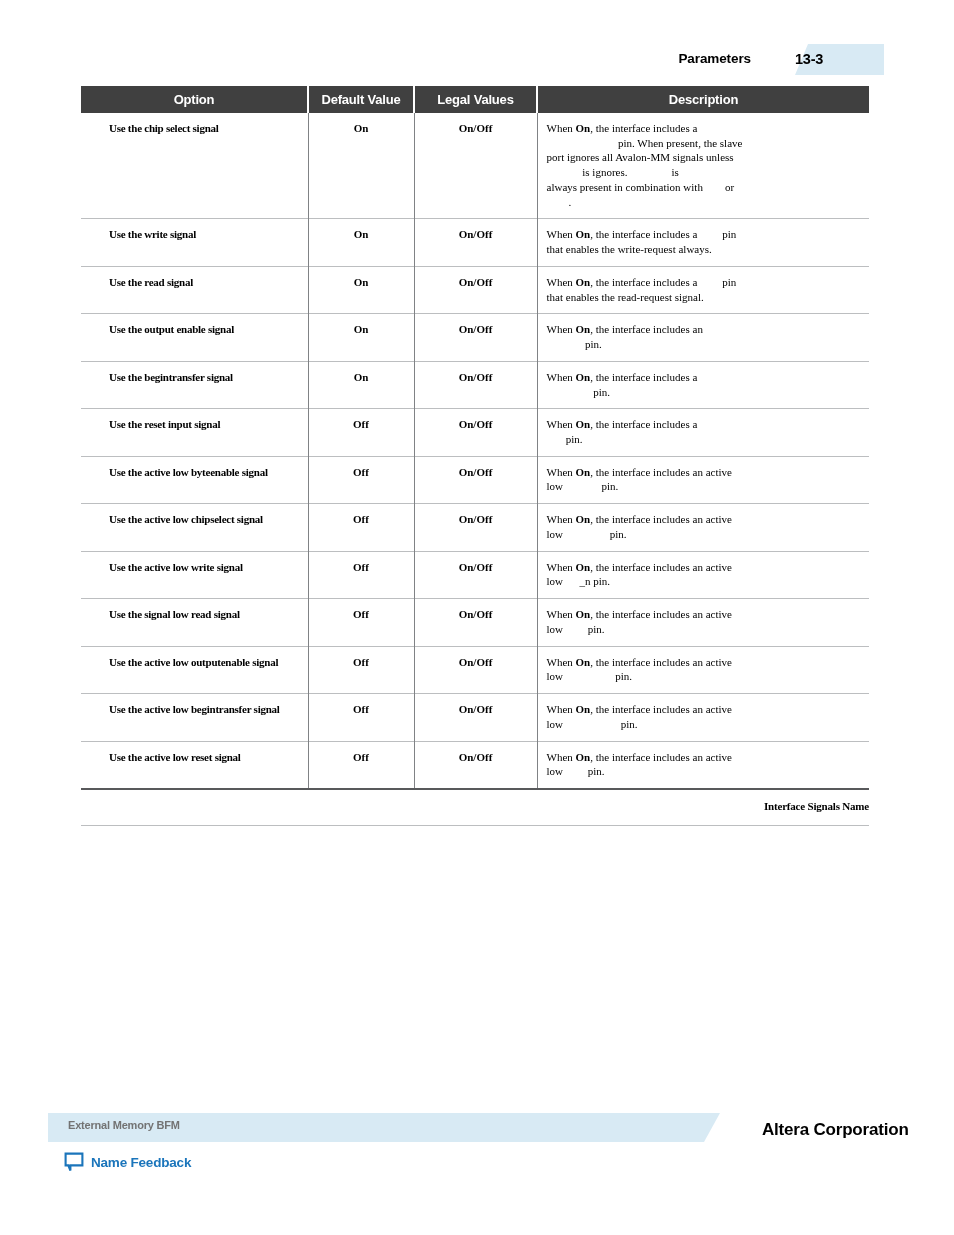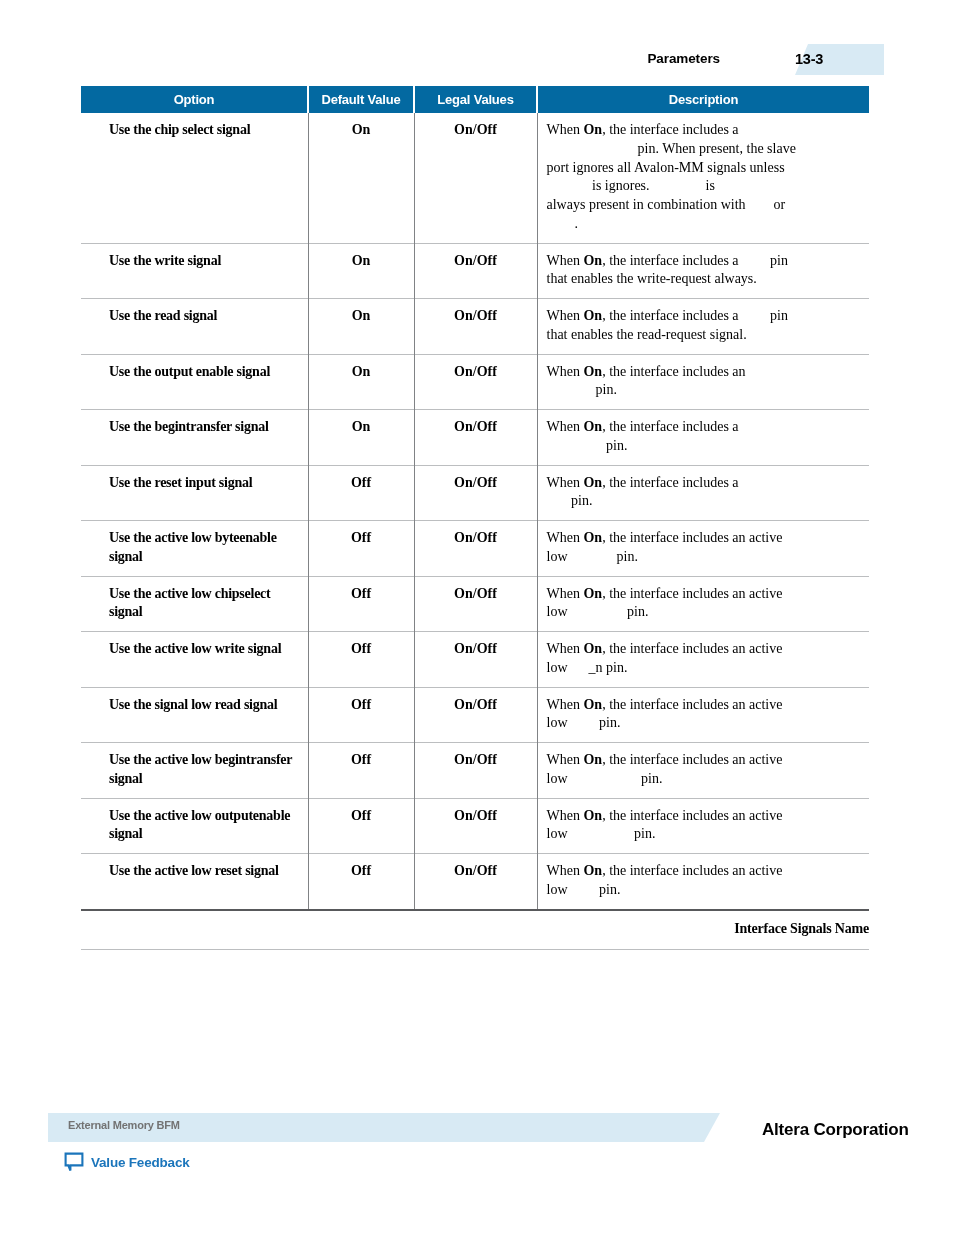"Parameters" .page-header { padding-left: none -> 31px }
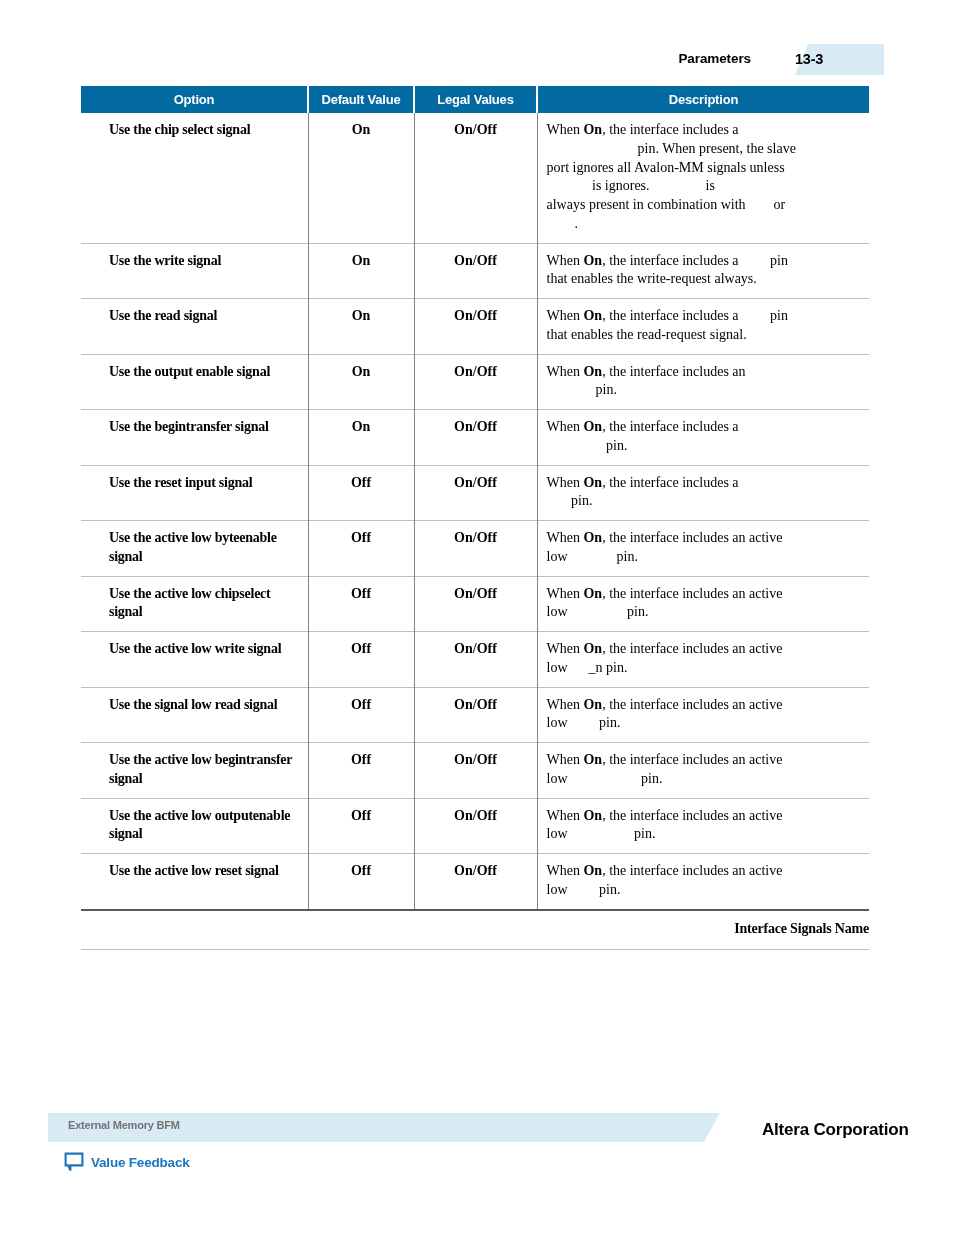"Option" .param-table thead th { background: #0369a1 -> #404040 }
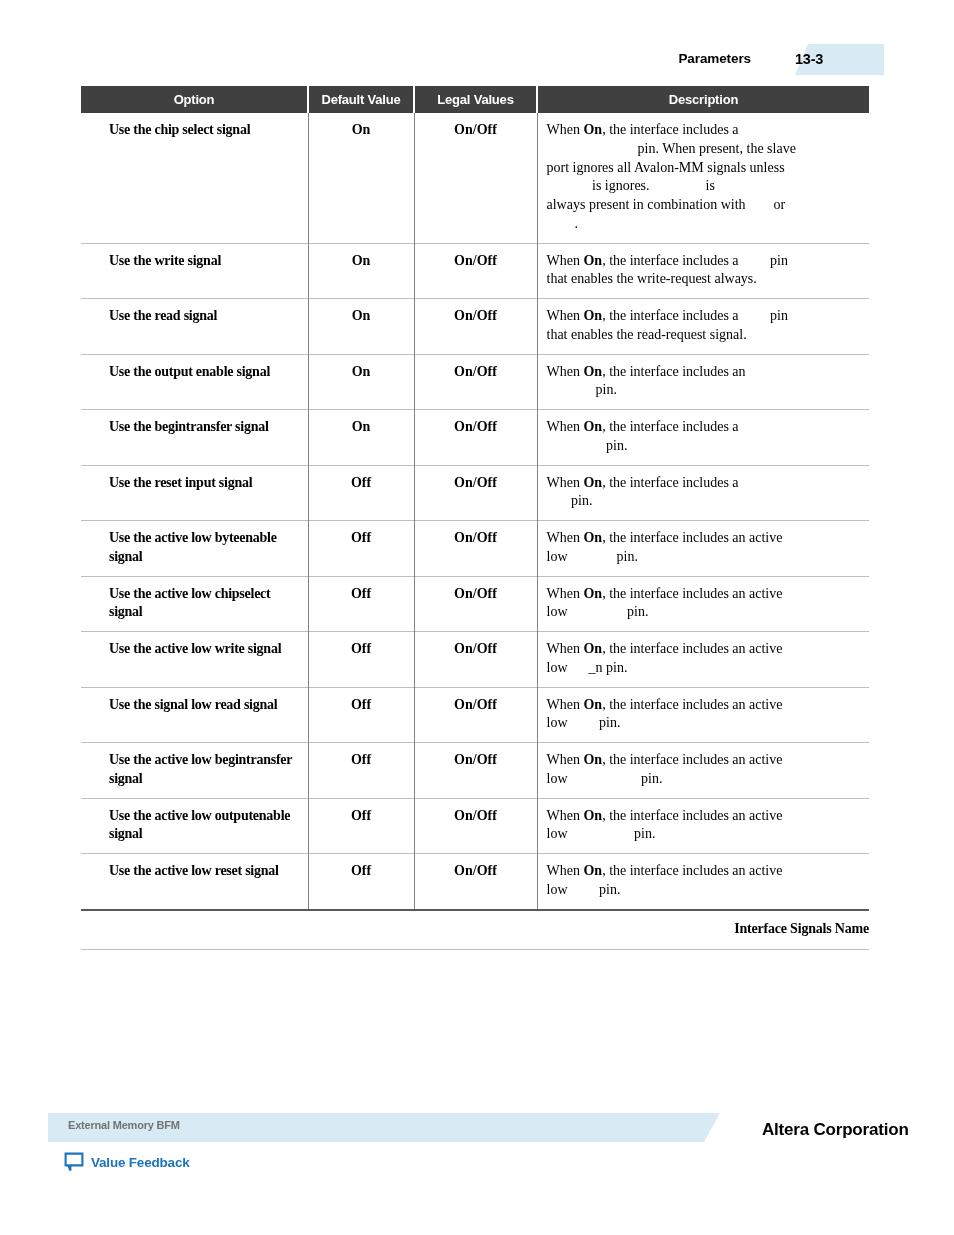"Use the chip select signal" .param-table tbody td { font-size: 14px -> 11px }
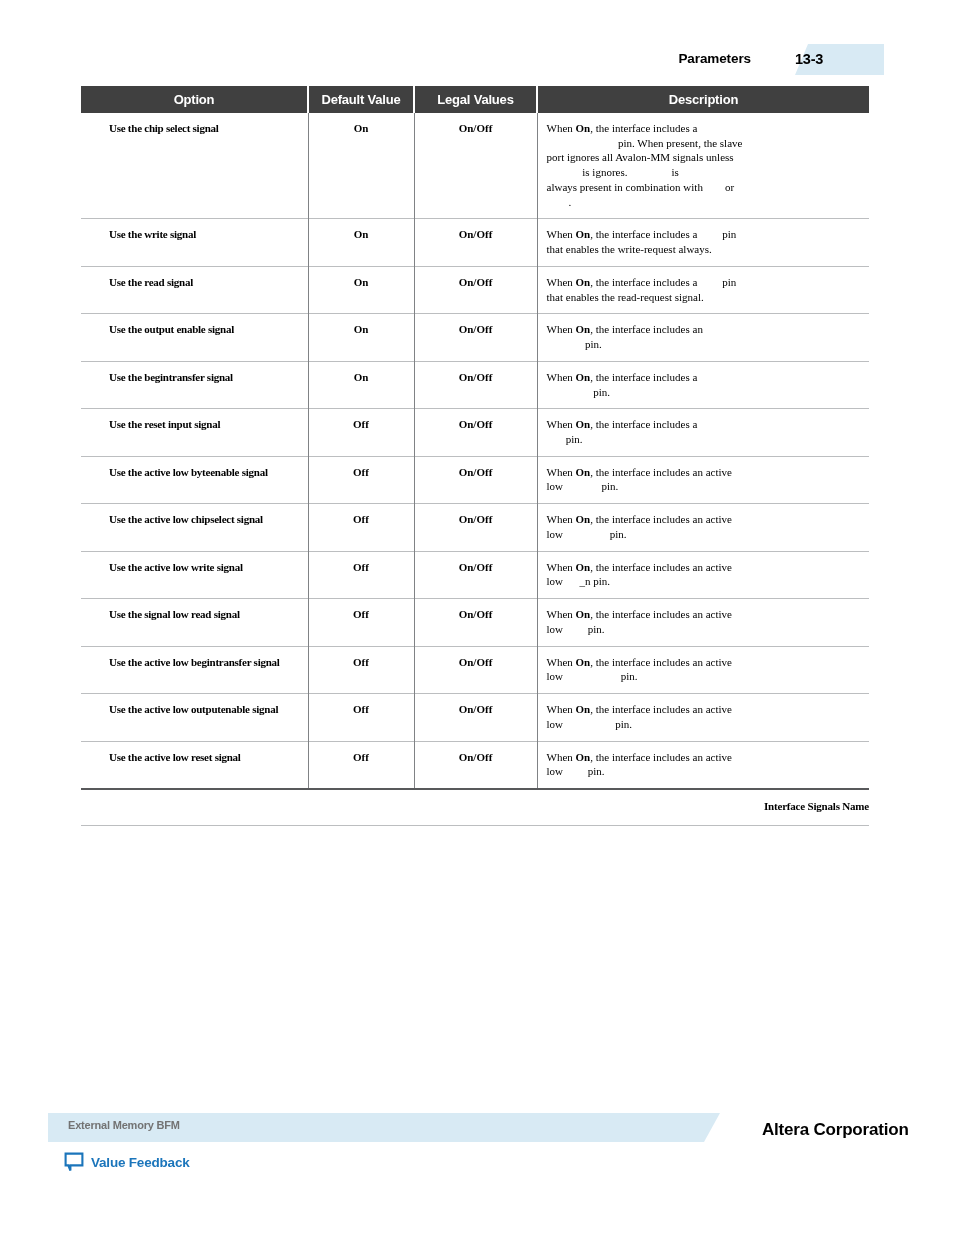"Use the active low begintransfer" tr { order: before "Use the active low outputenable" -> after "Use the active low outputenable" }
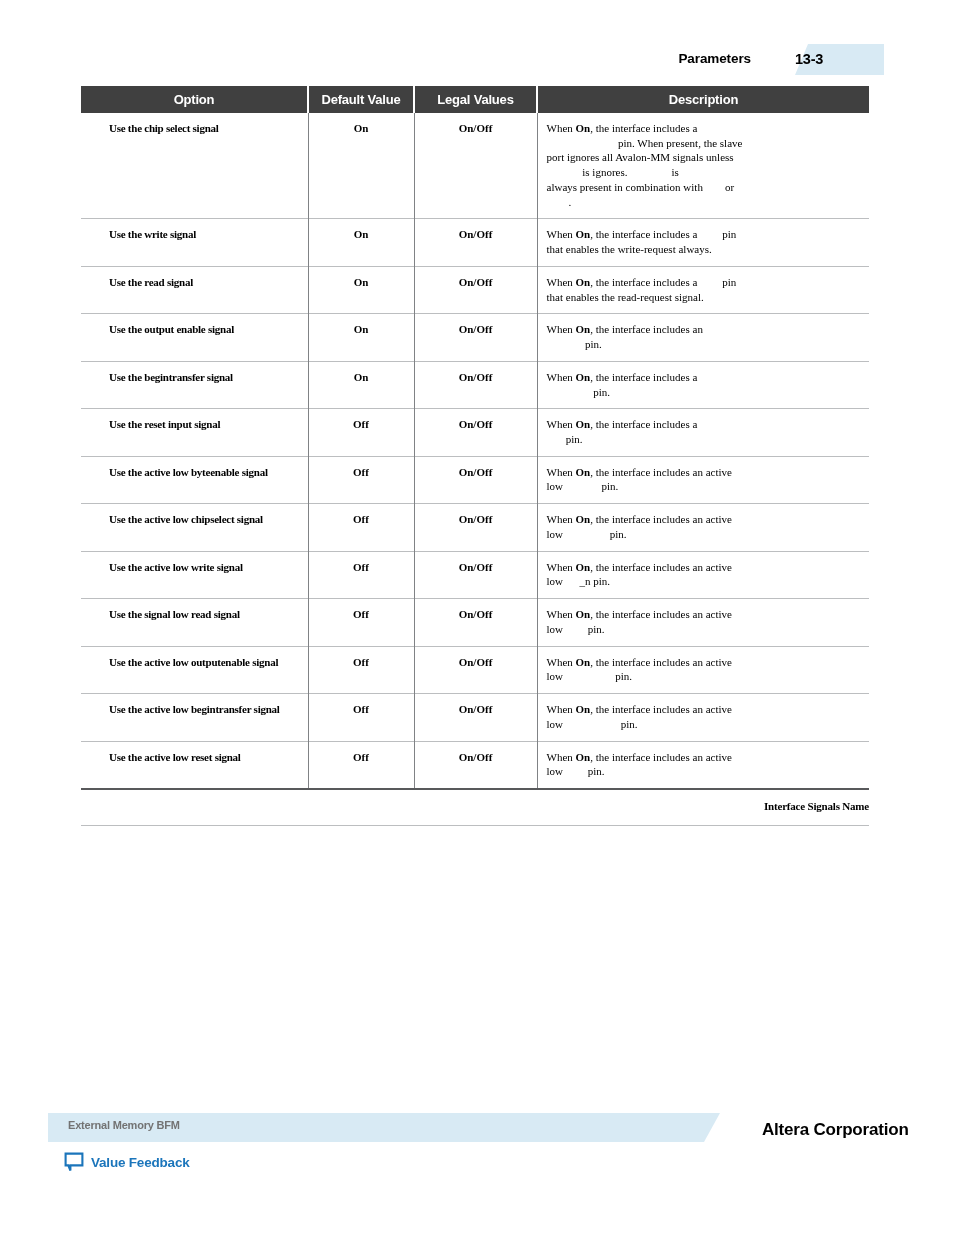"Value Feedback" span.feedback-label { text: Value -> Name }
